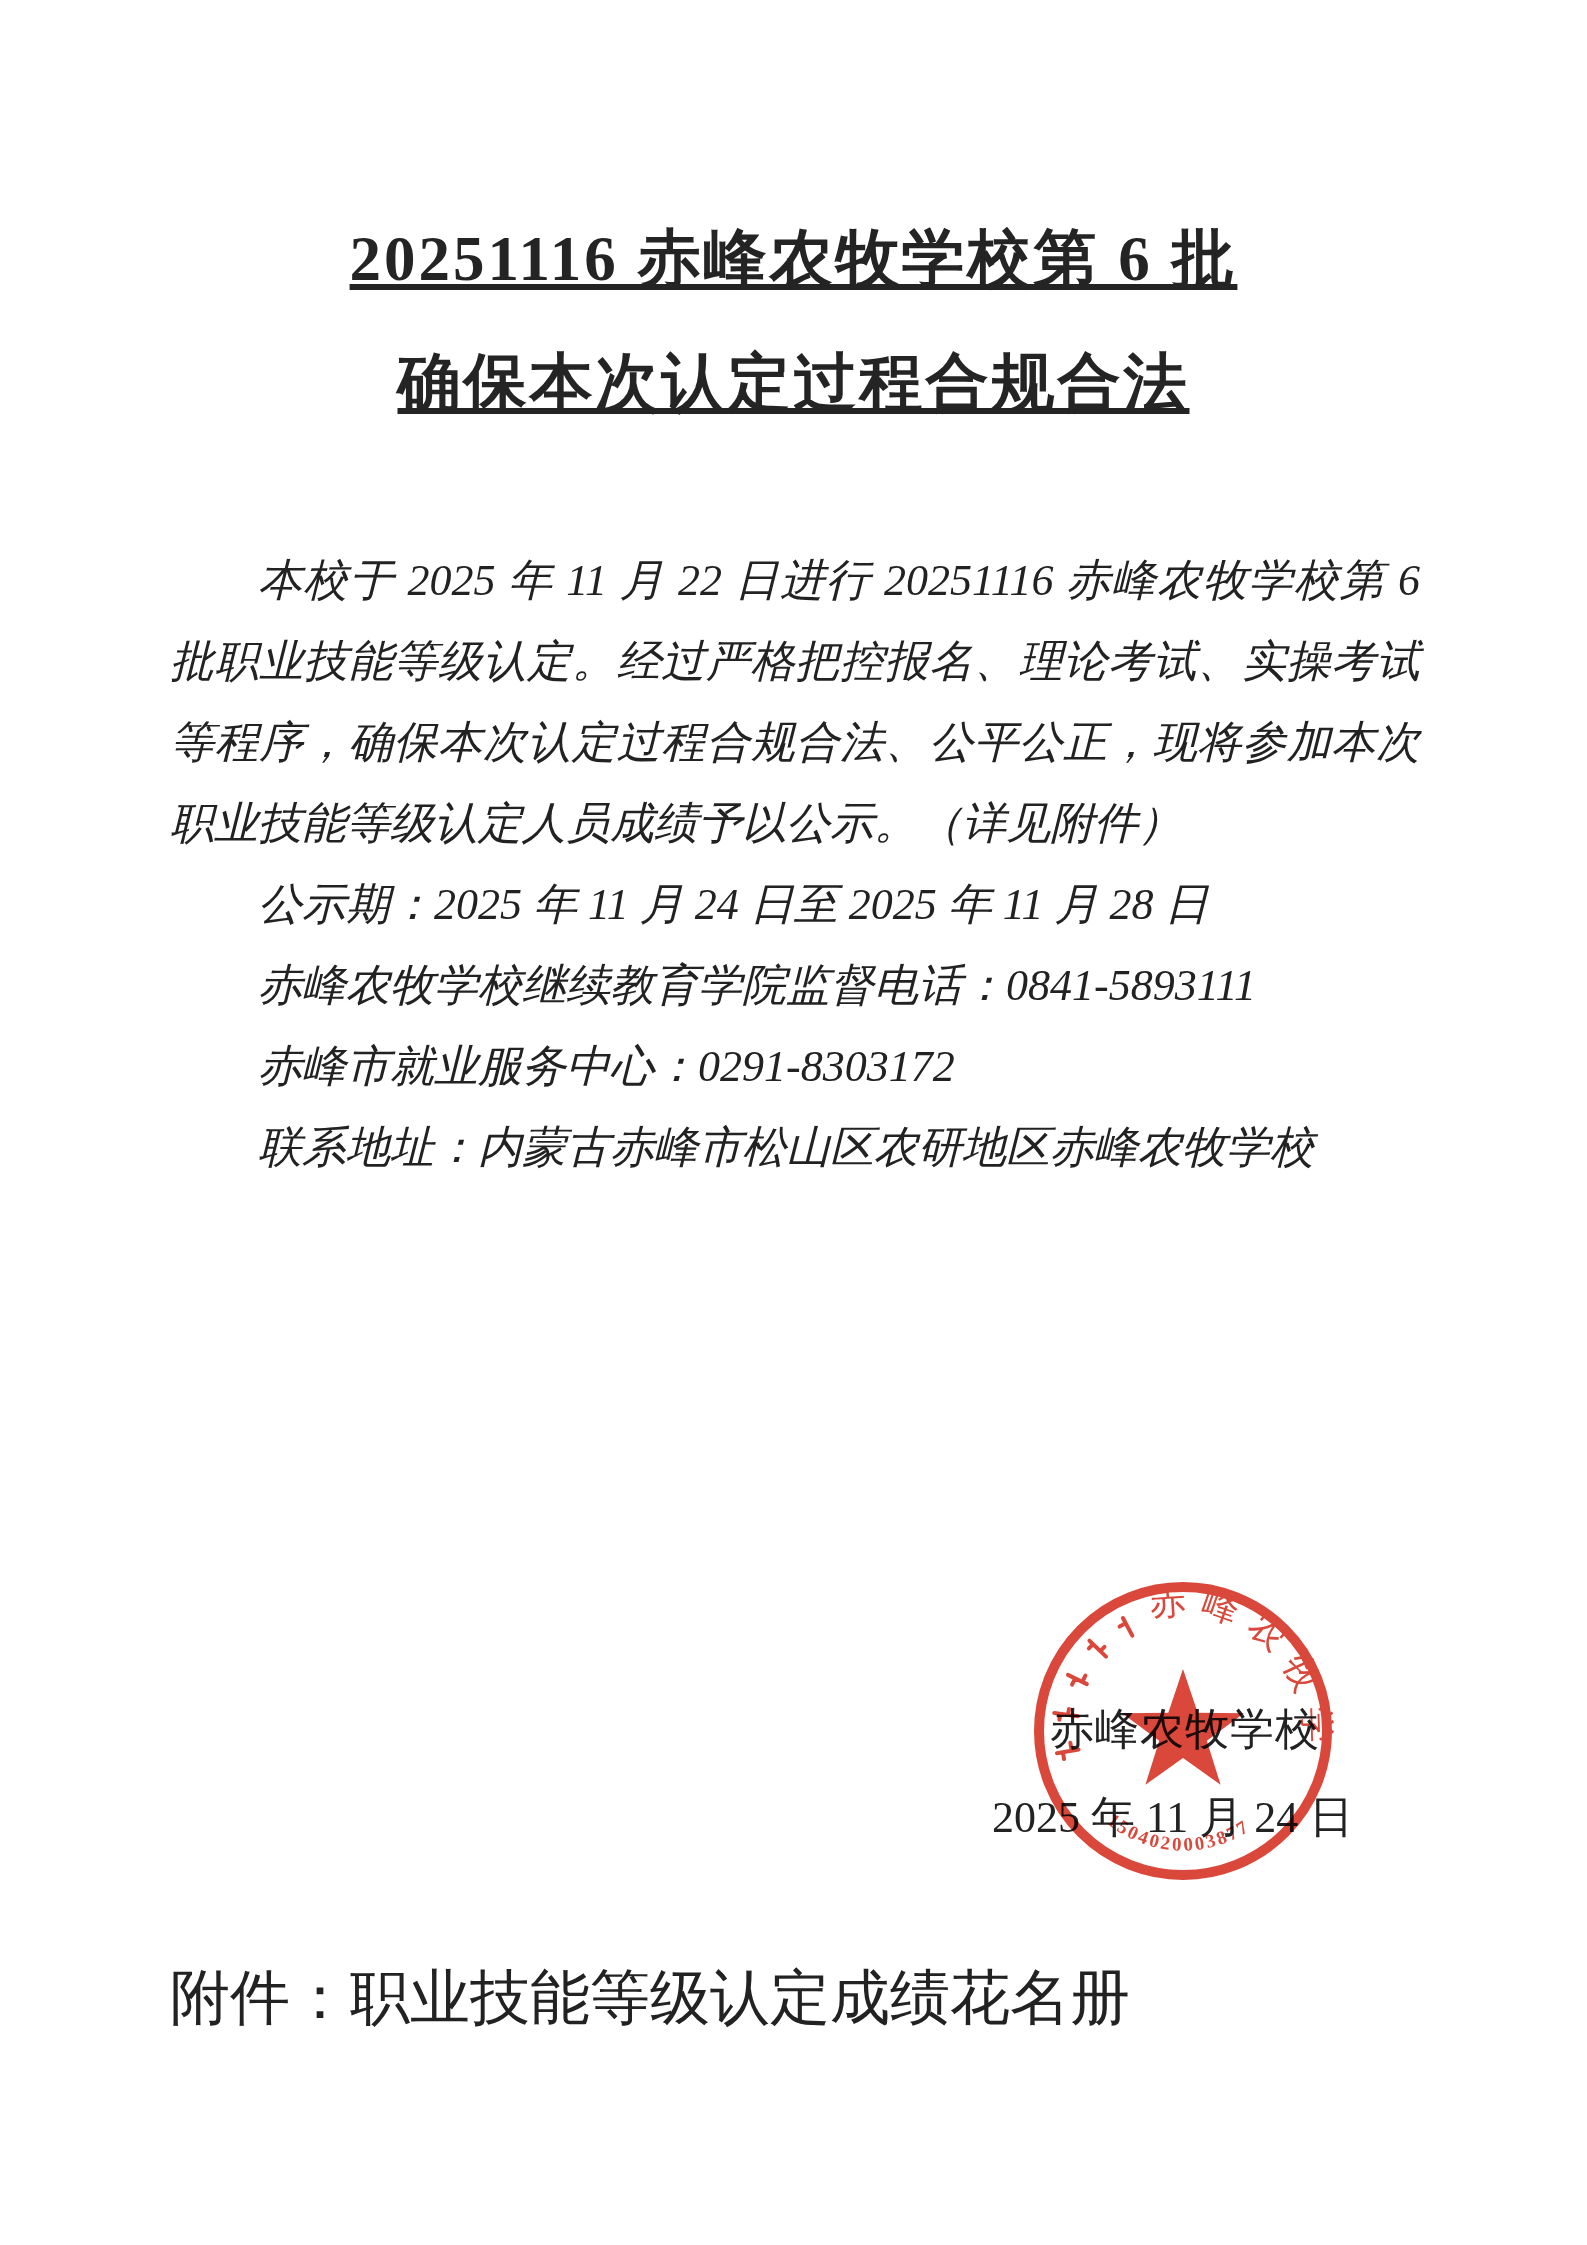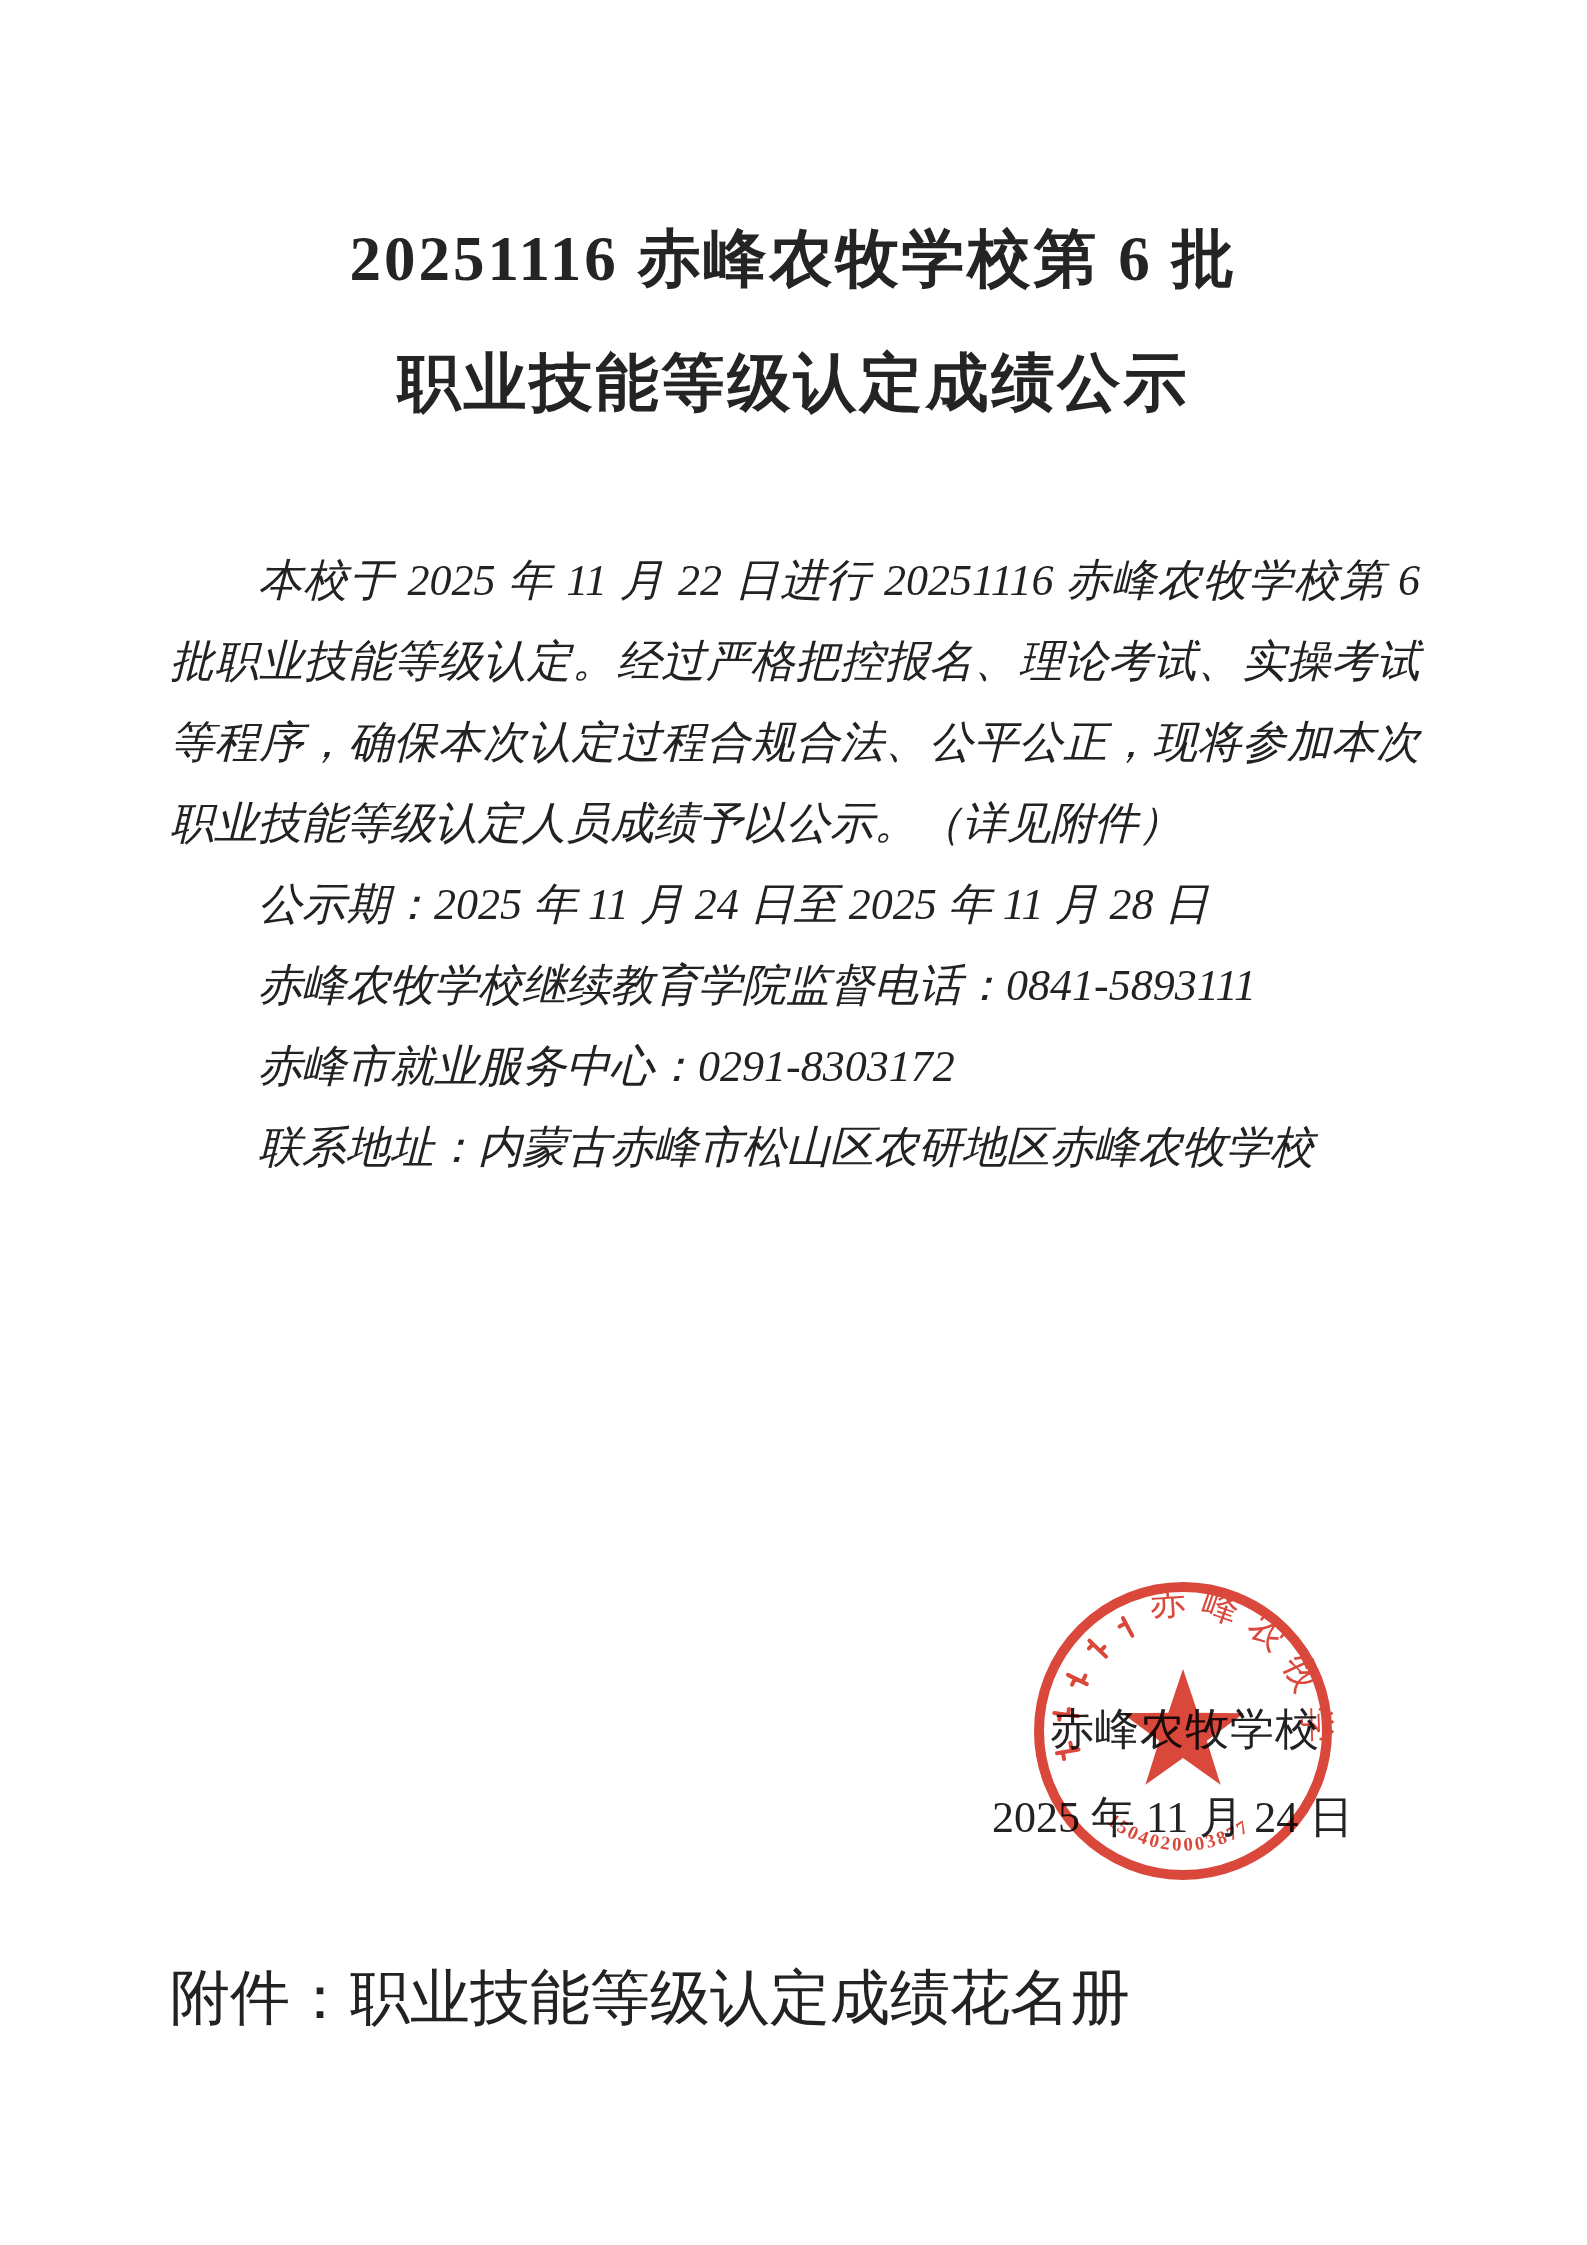"20251116 赤峰农牧学校第 6 批" .title-line { text-decoration: none -> underline }
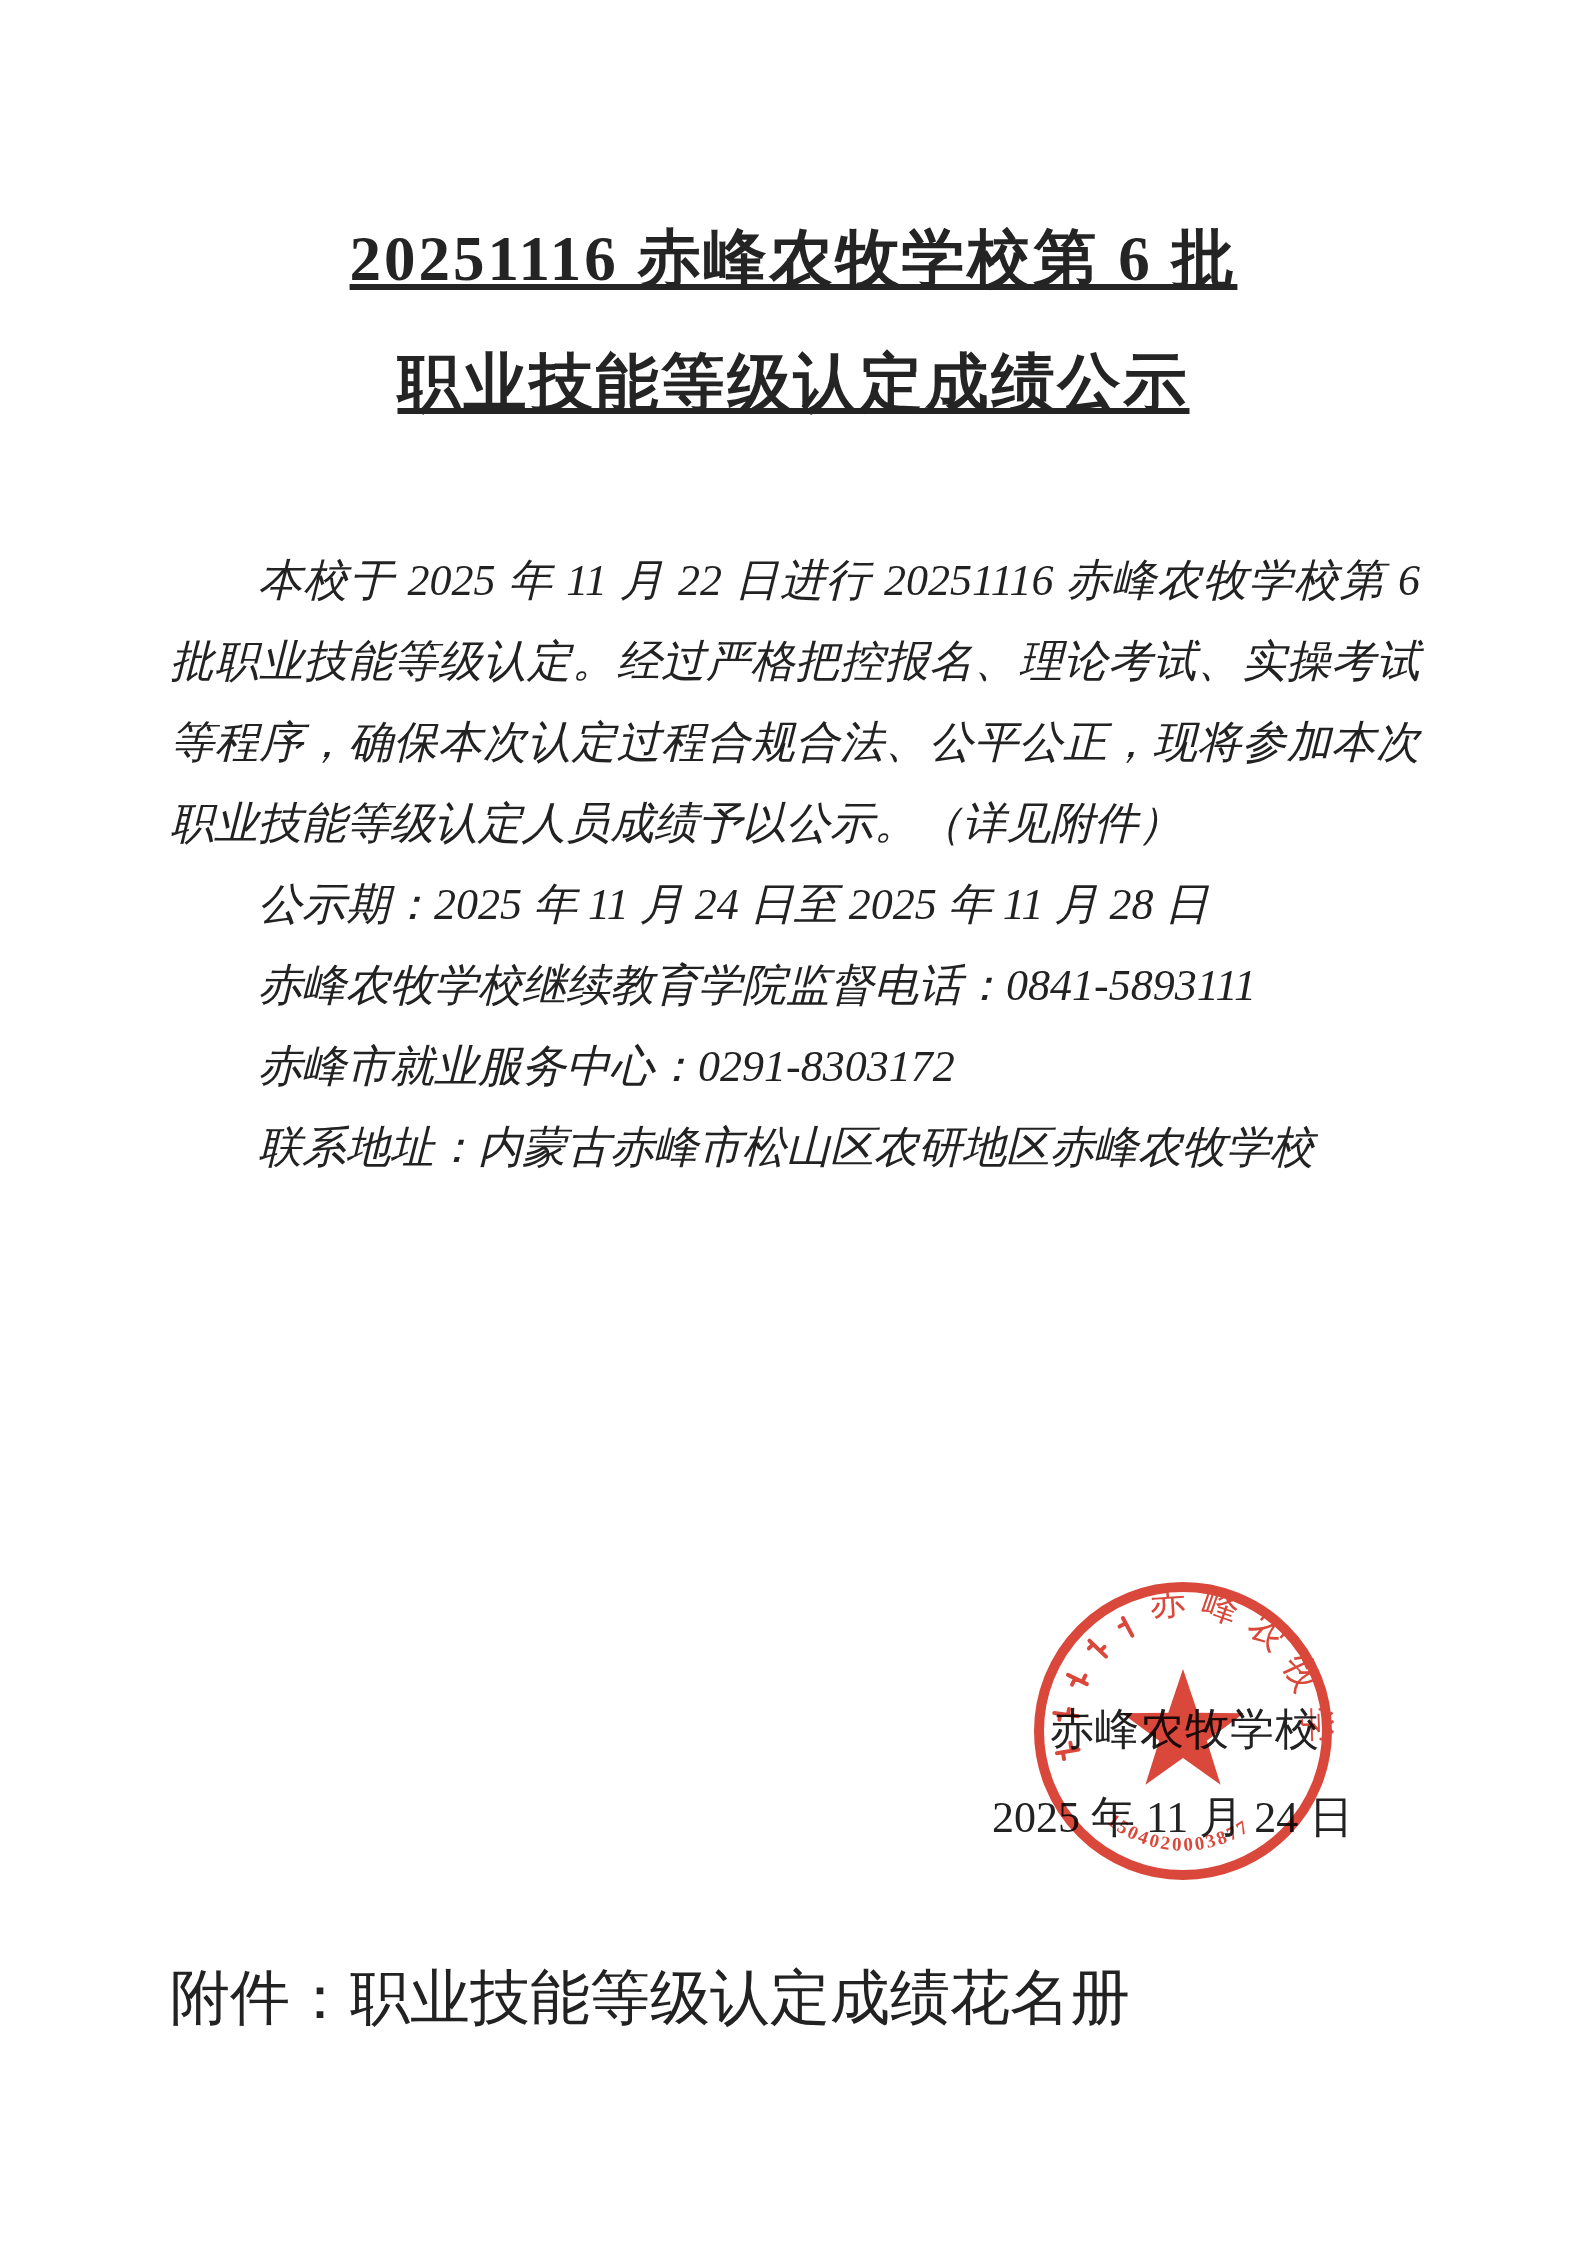"职业技能等级认定成绩公示" div.title-line { text: 职业技能等级认定成绩公示 -> 确保本次认定过程合规合法 }
